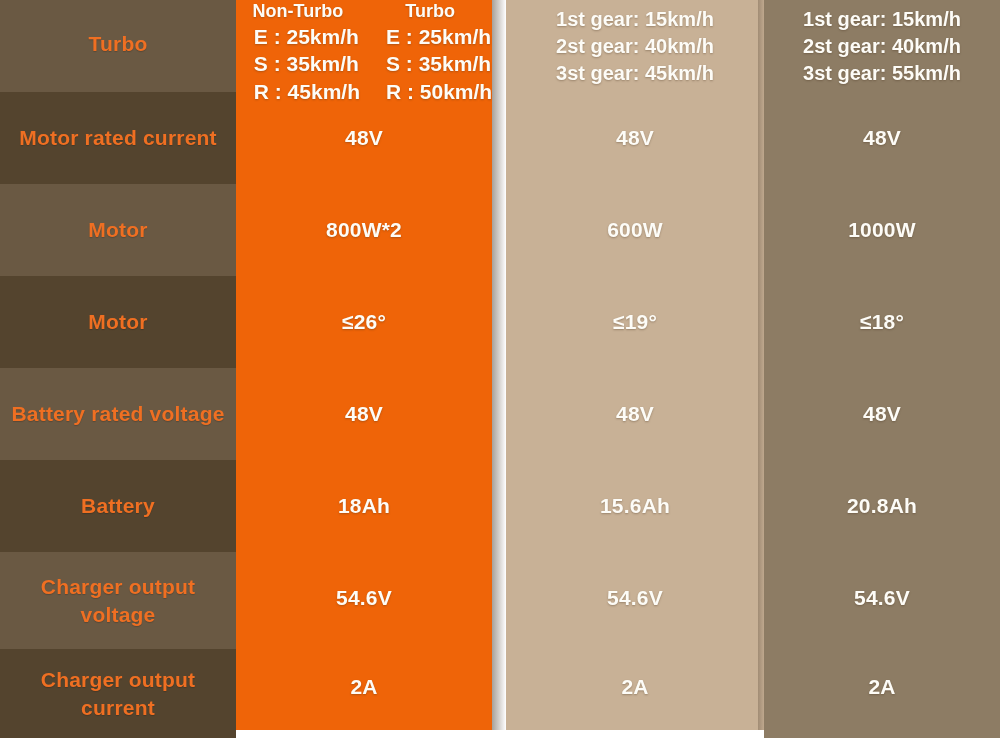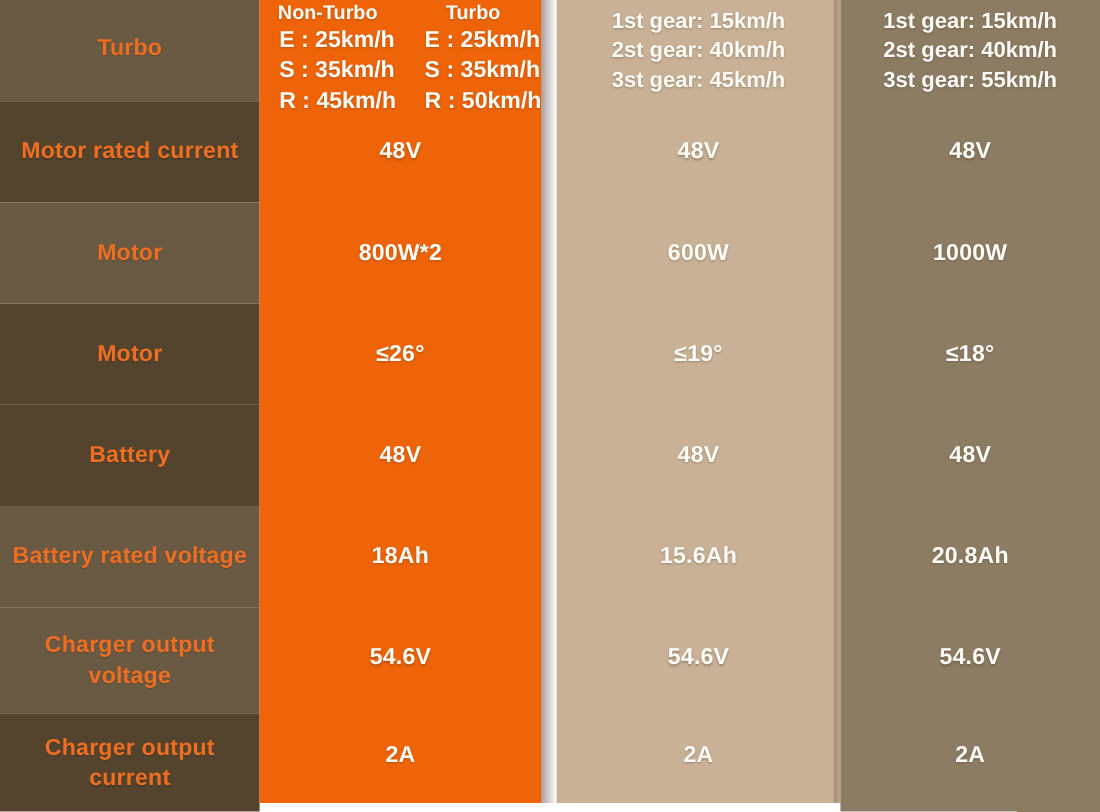"Battery" div.row { order: before "Battery rated voltage" -> after "Battery rated voltage" }
